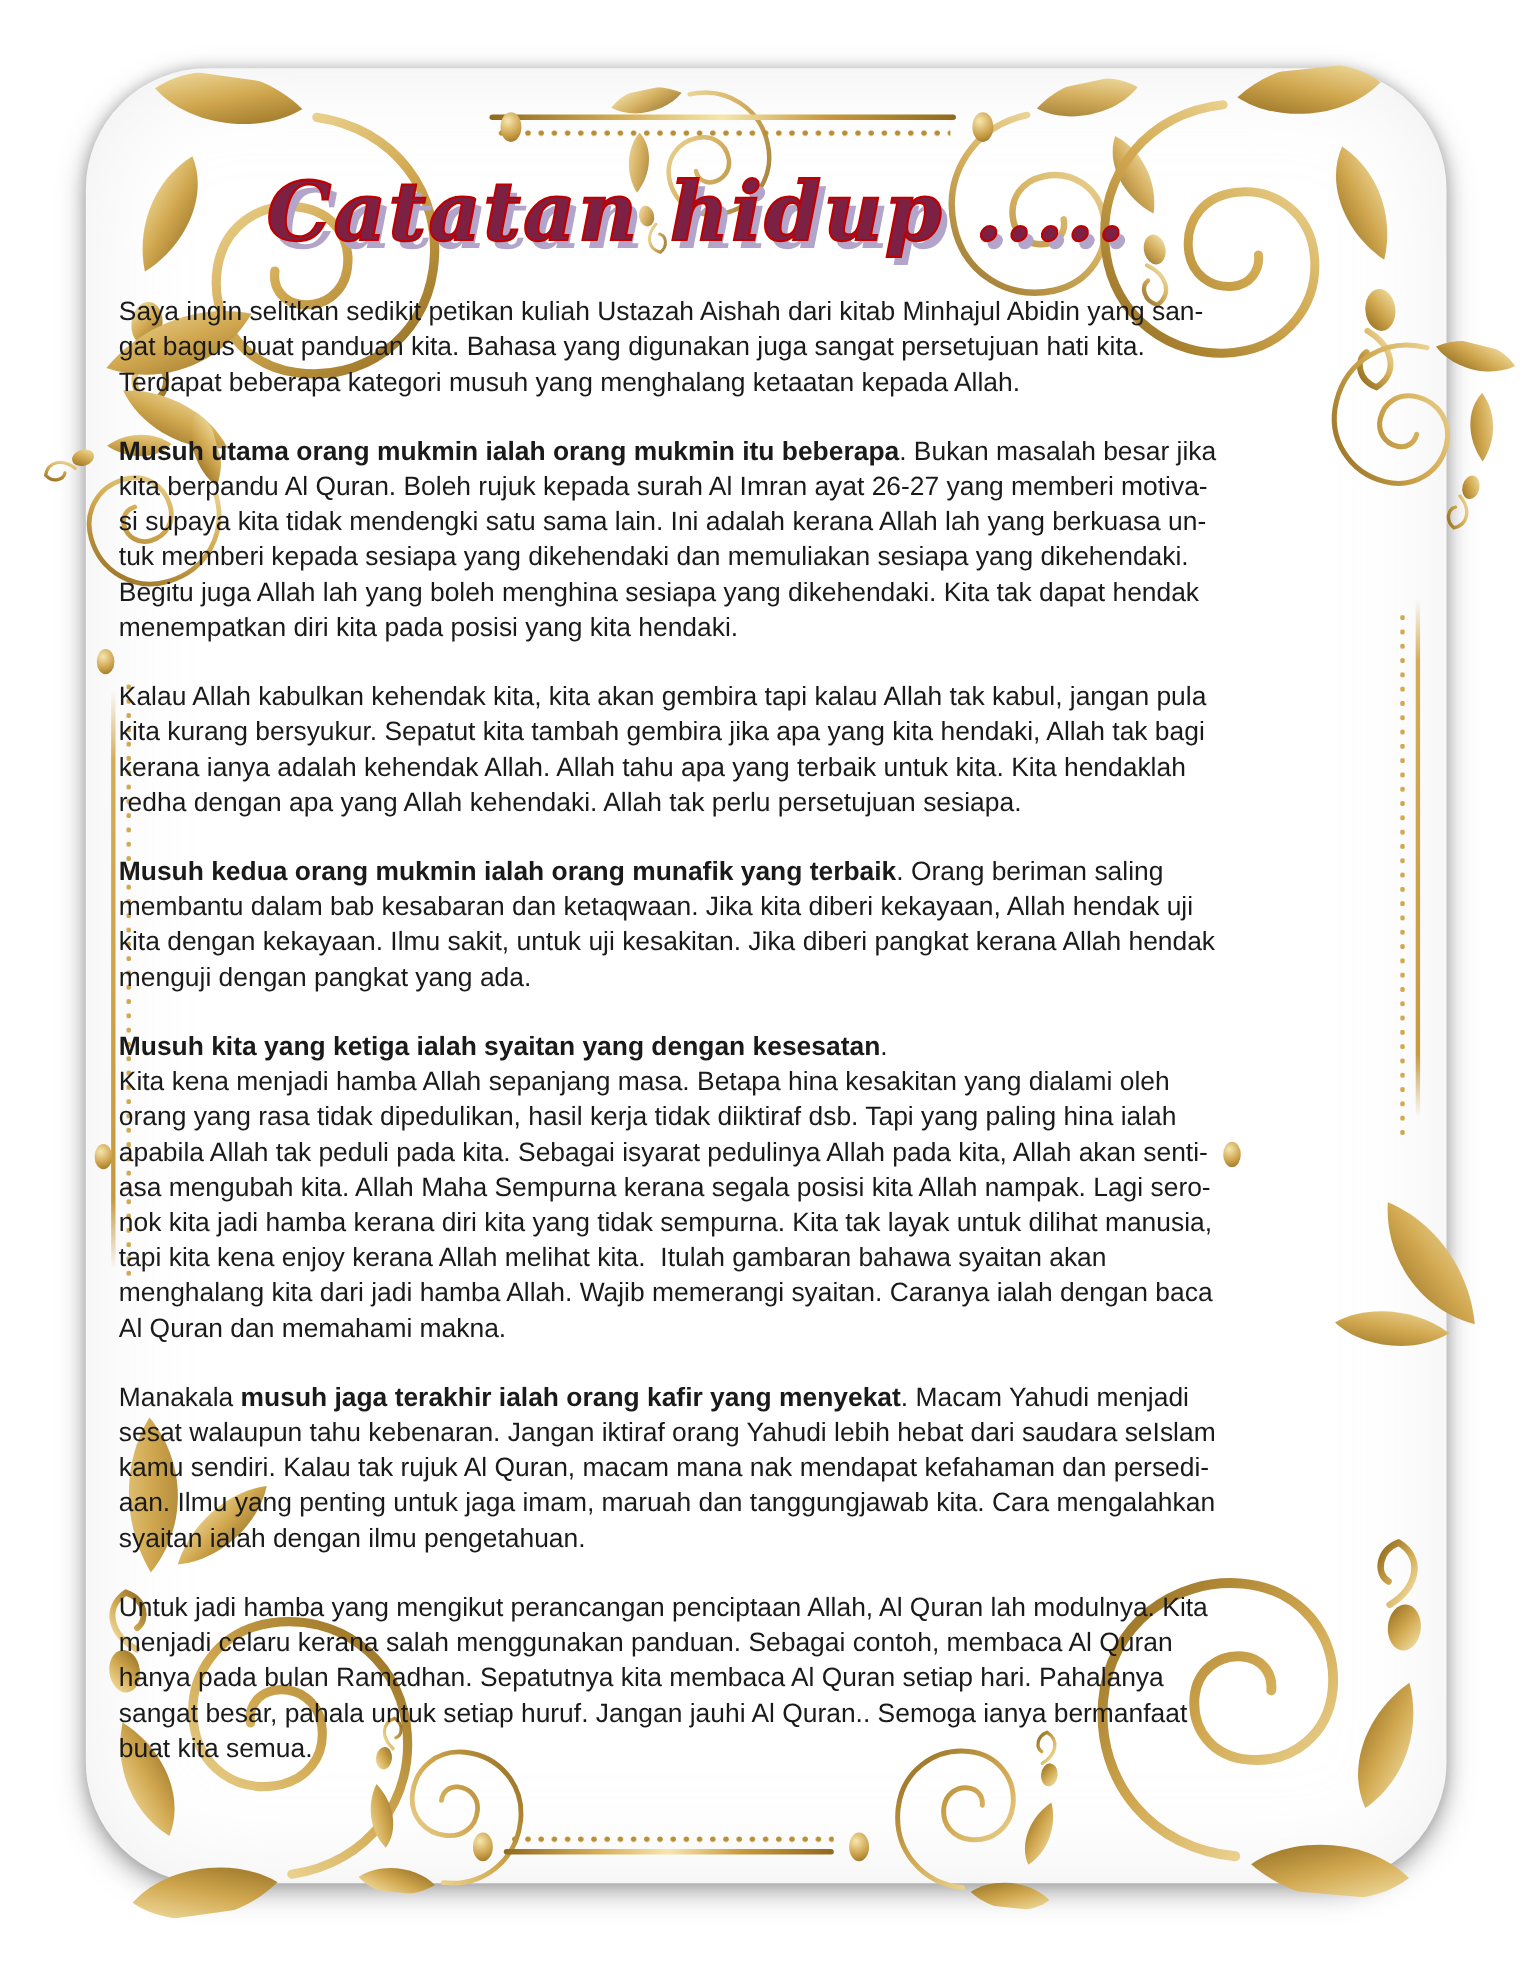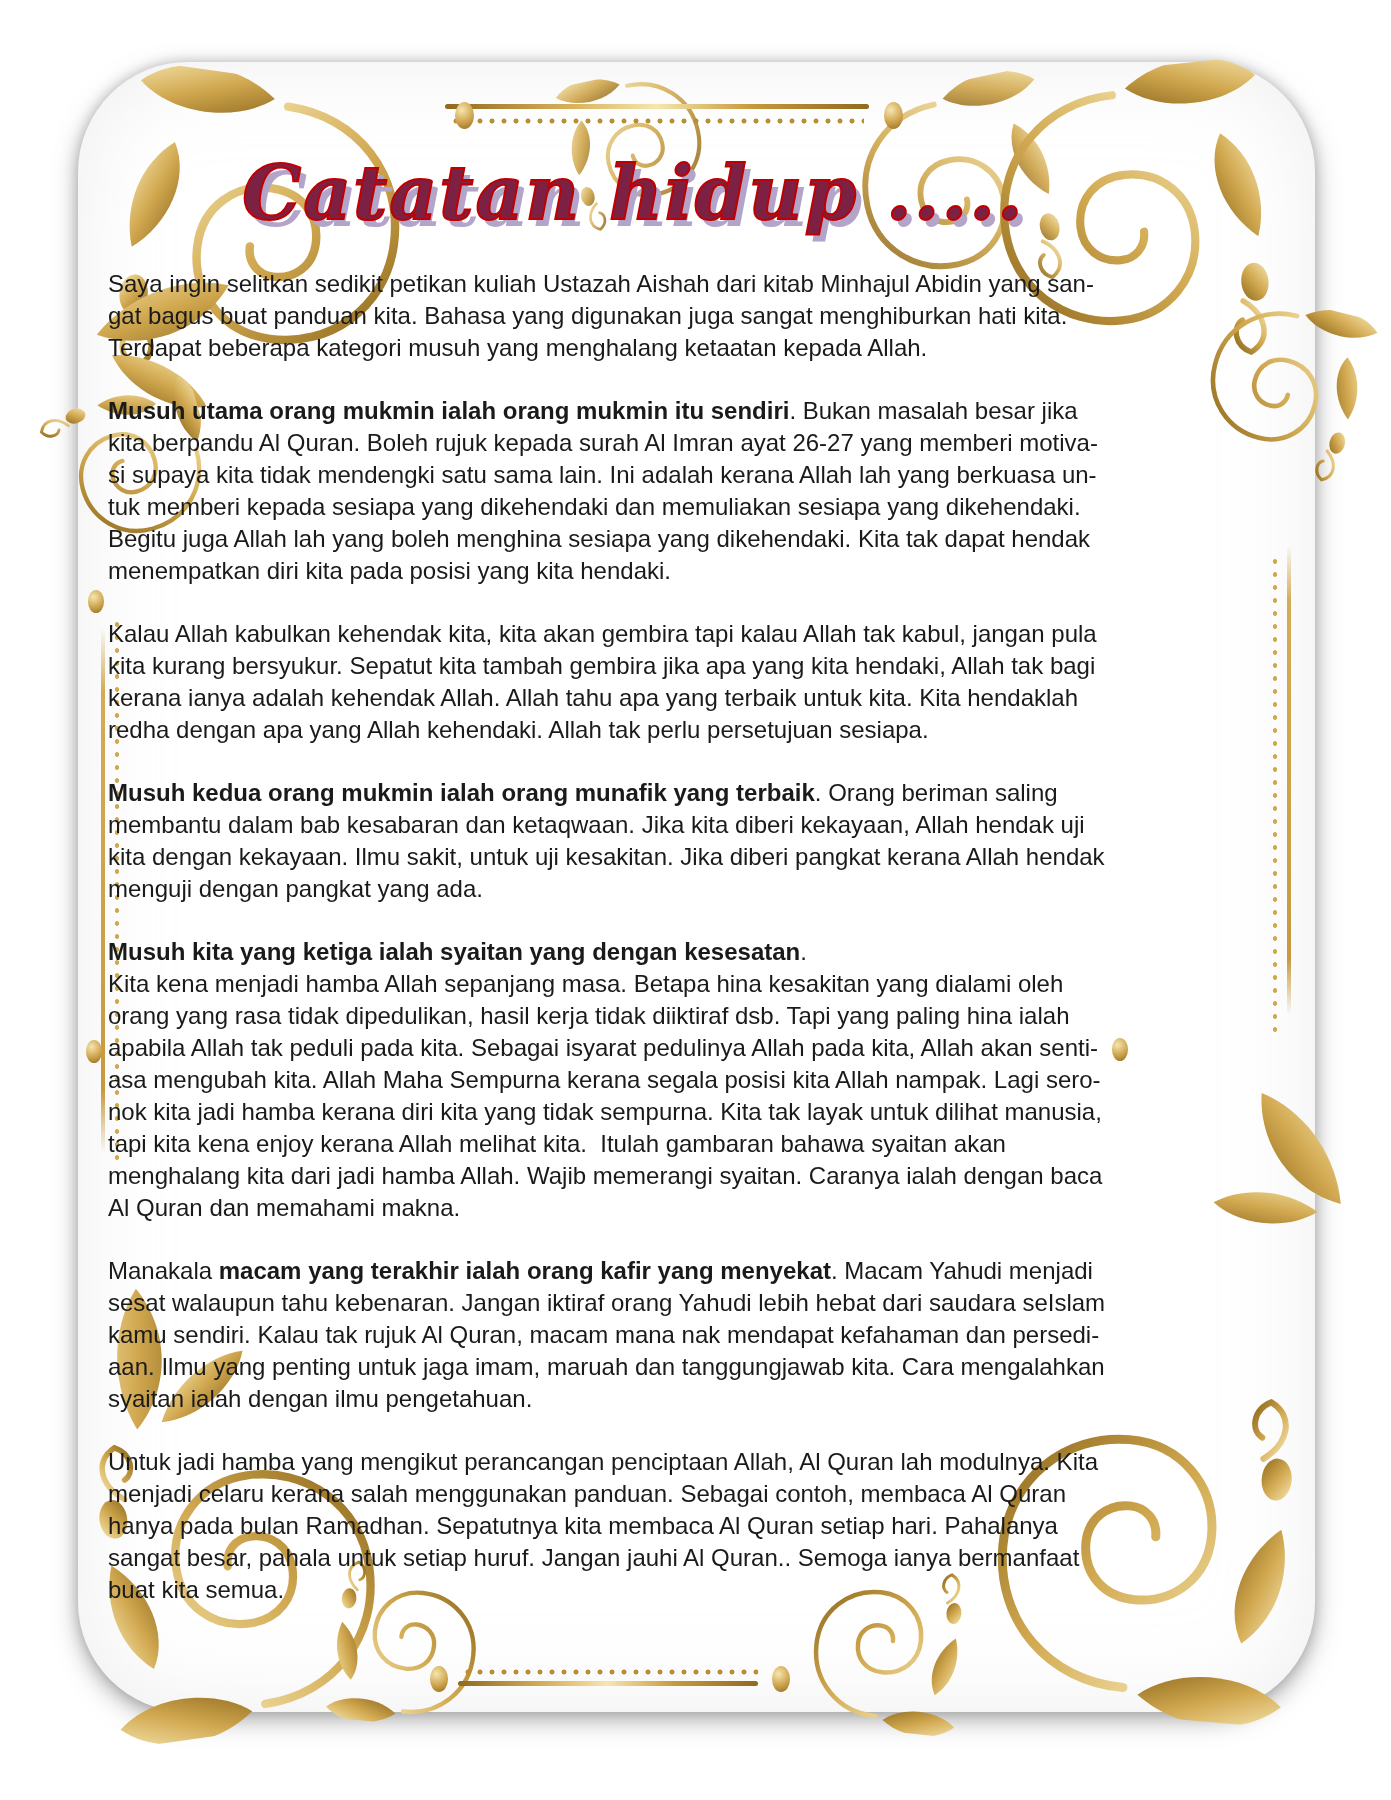"Saya ingin selitkan sedikit petikan" span { text: menghiburkan -> persetujuan }
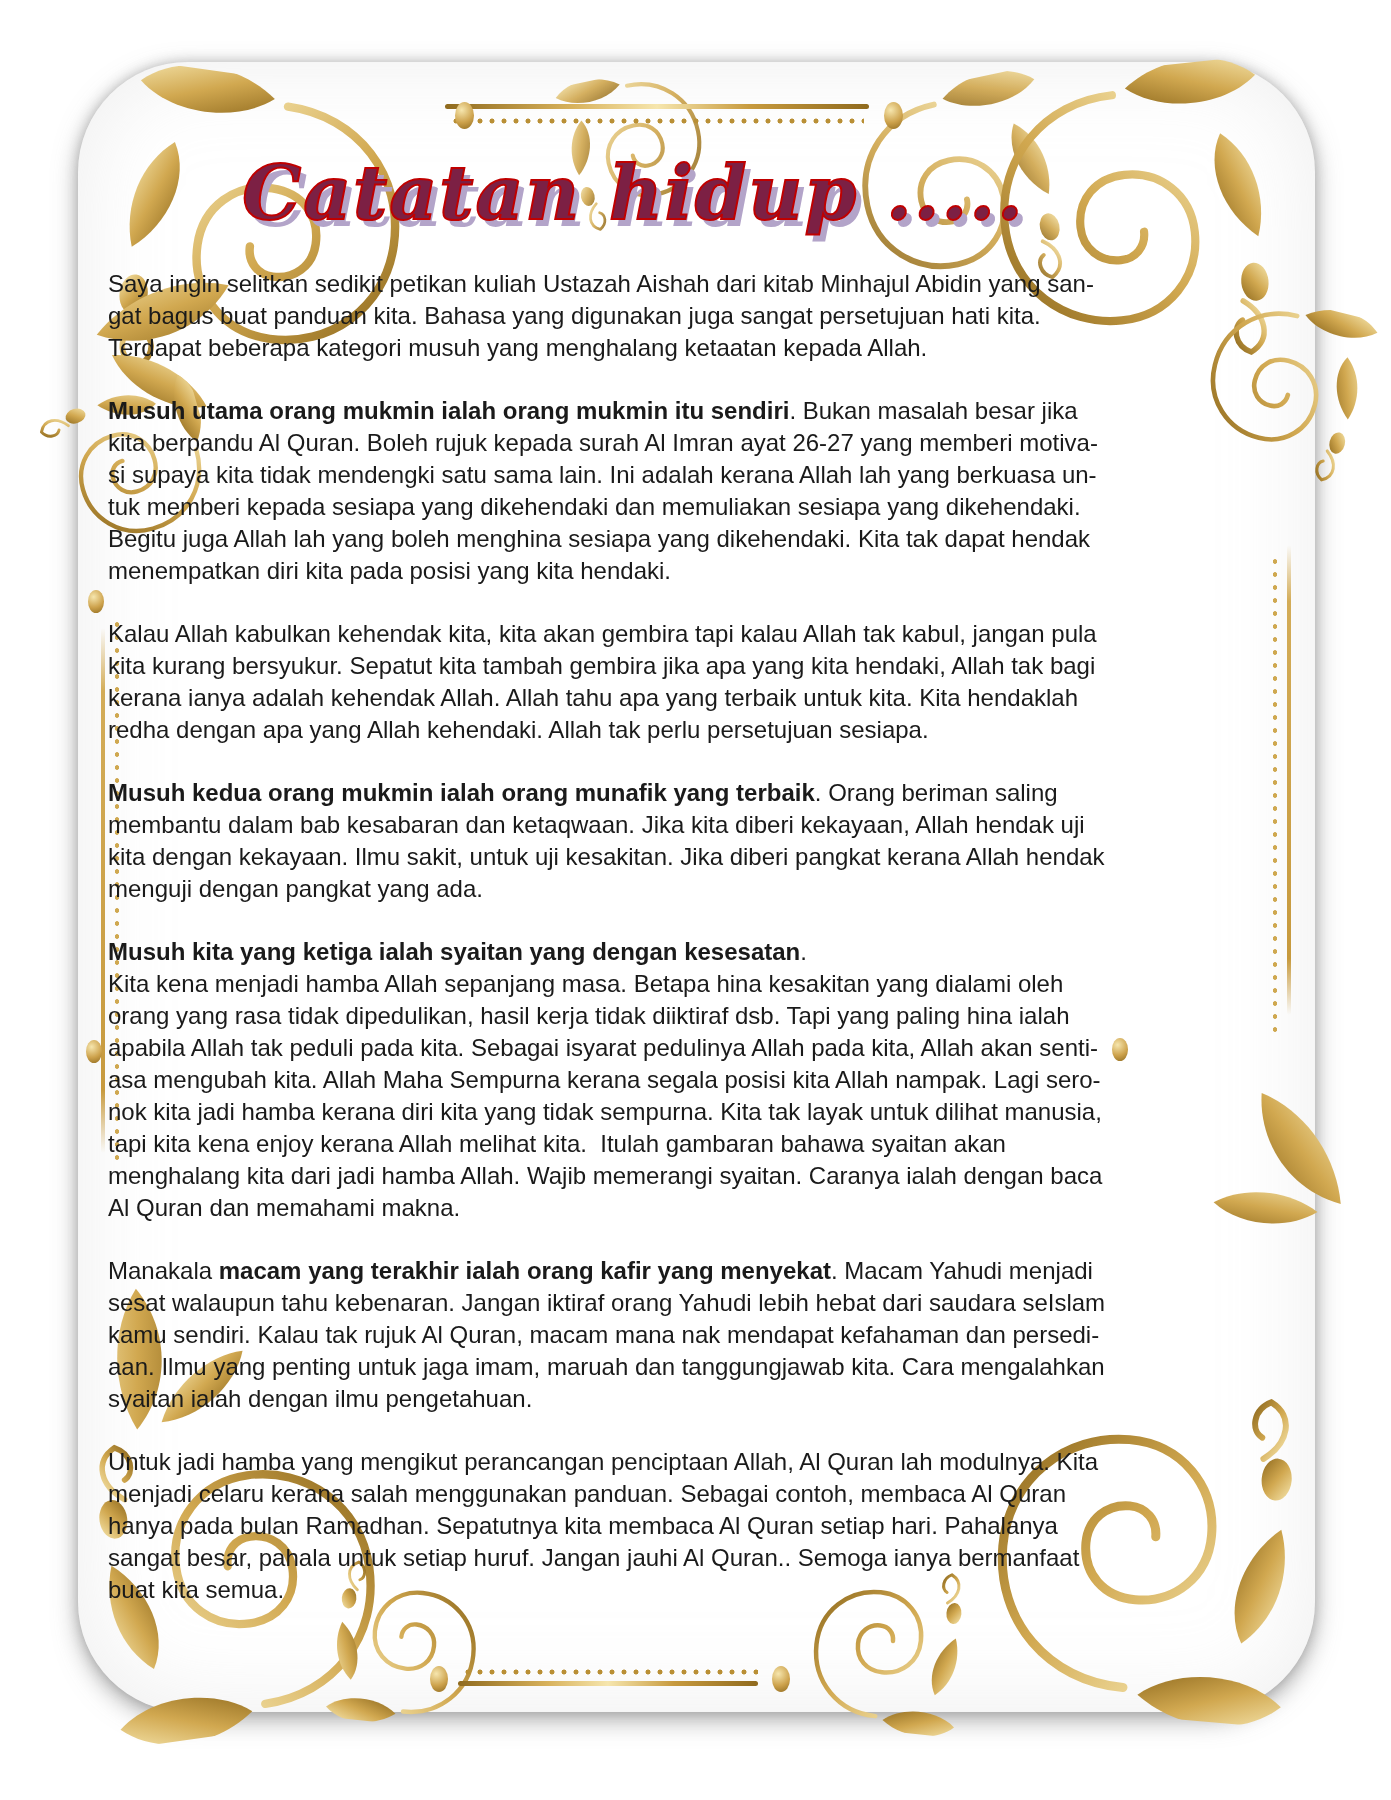"Musuh utama orang mukmin ialah" span.bold { text: sendiri -> beberapa }
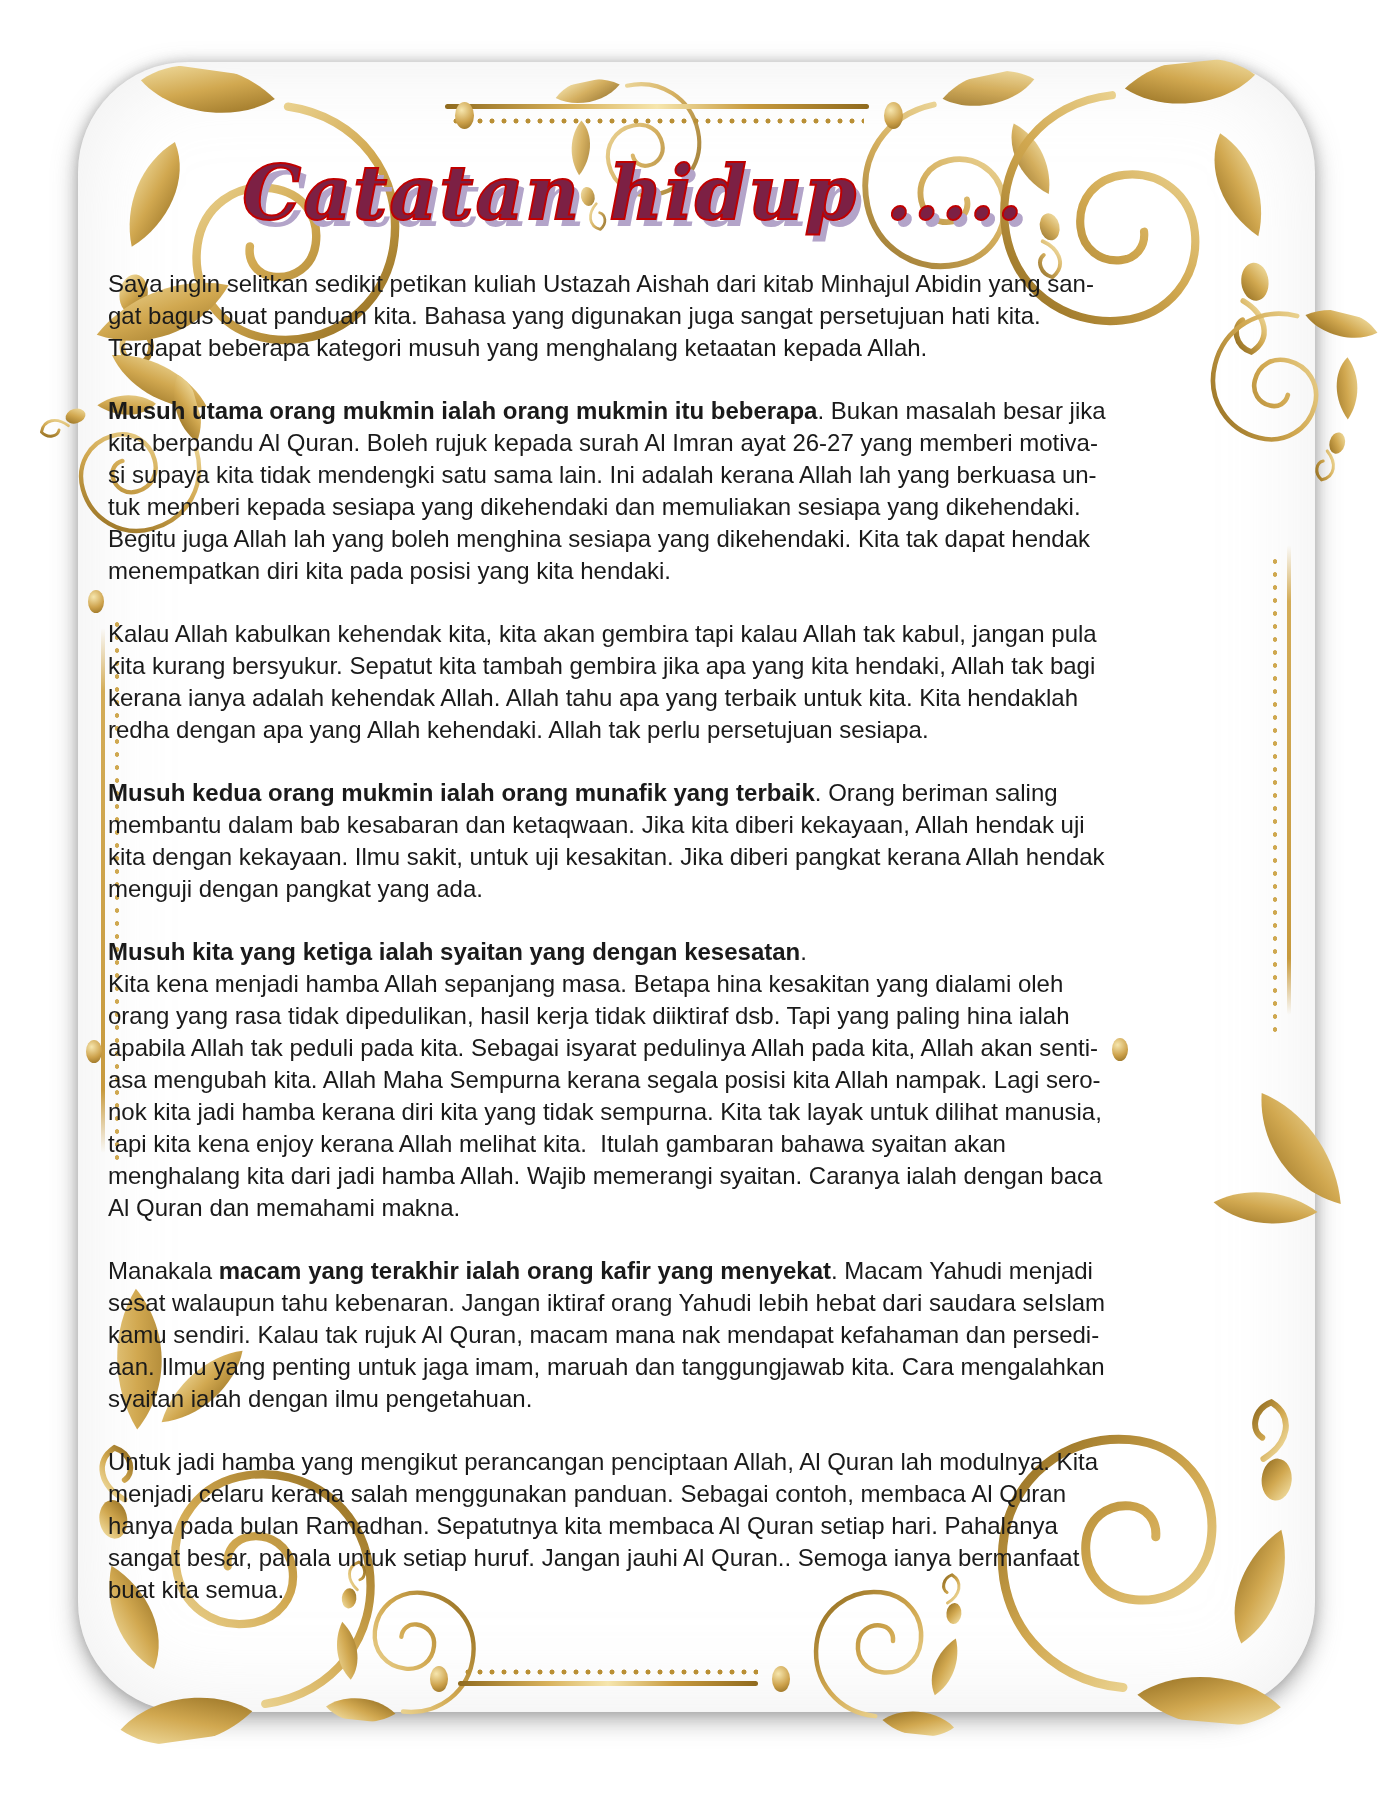"macam yang terakhir ialah orang" span.bold { text: macam yang -> musuh jaga }
